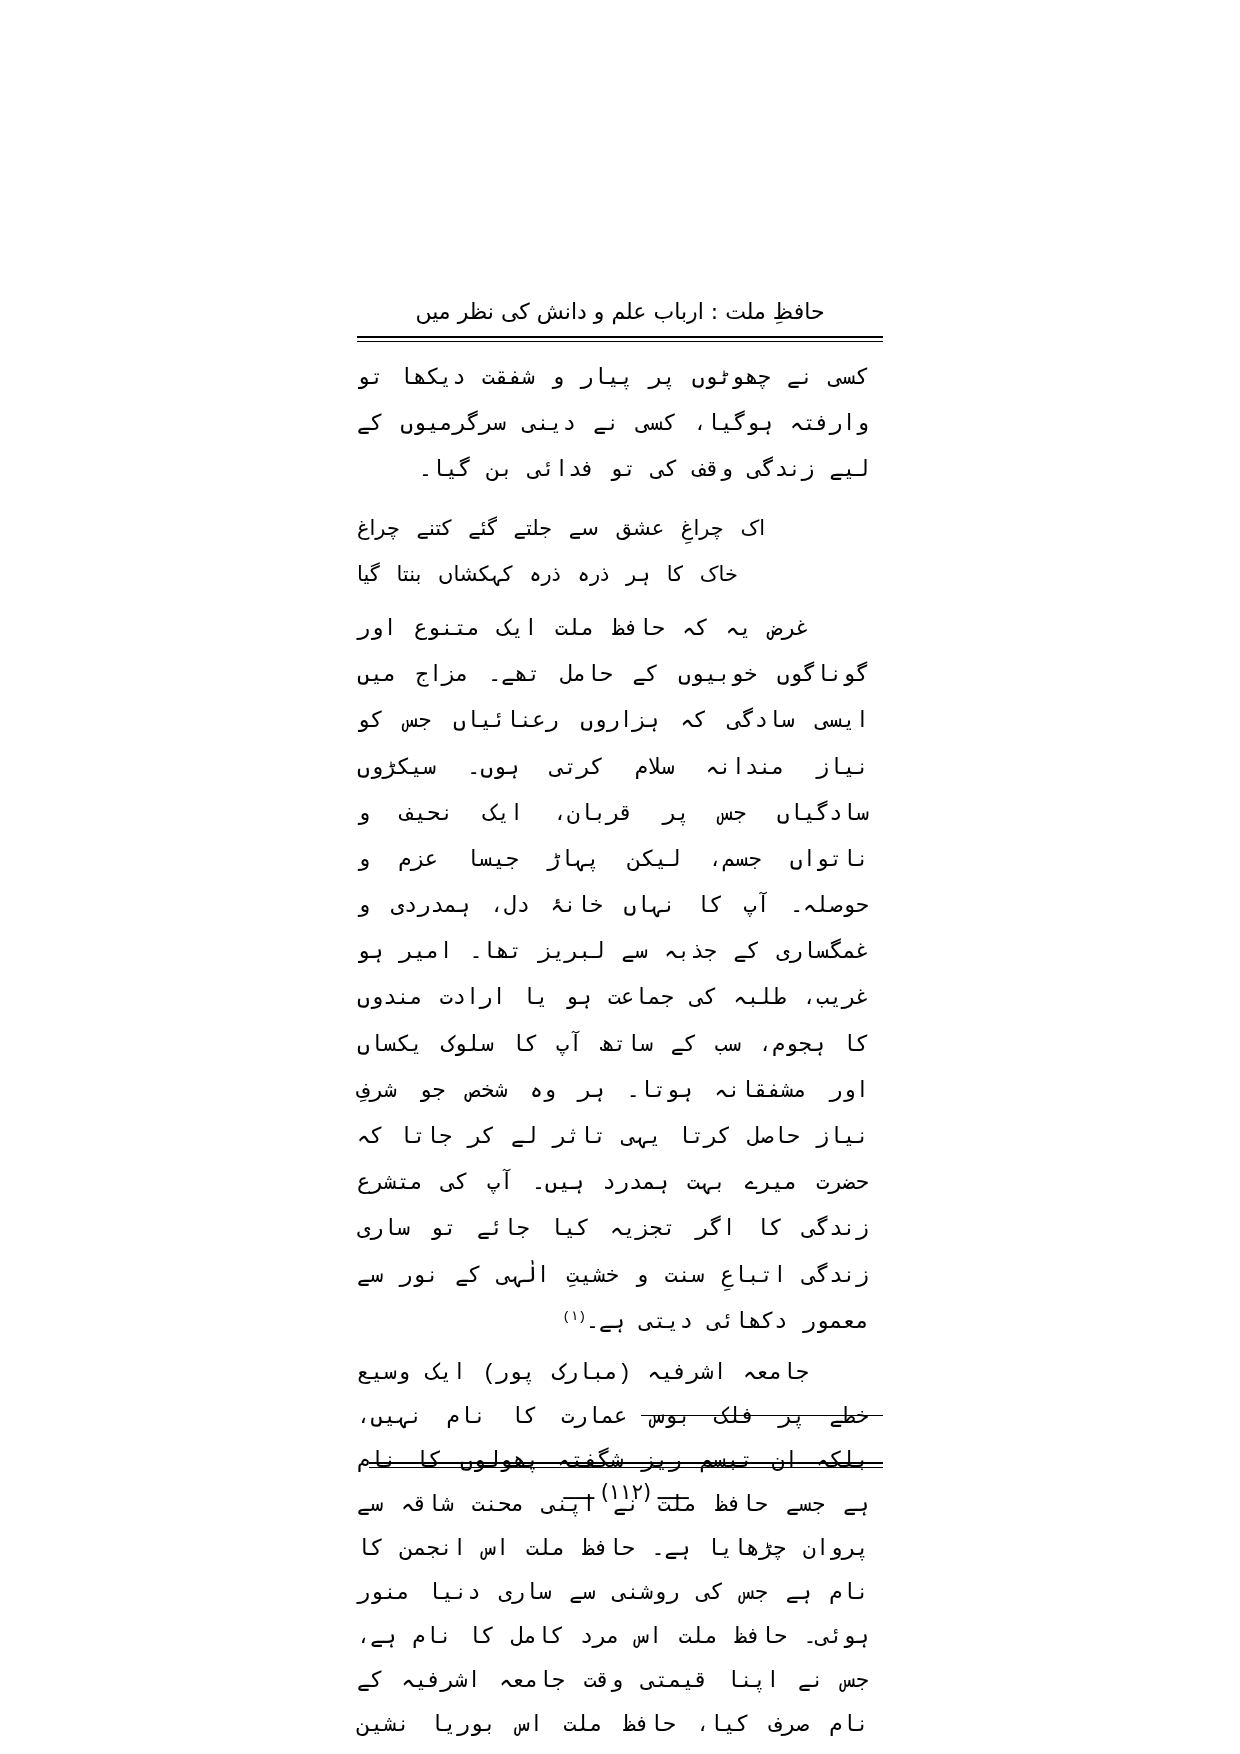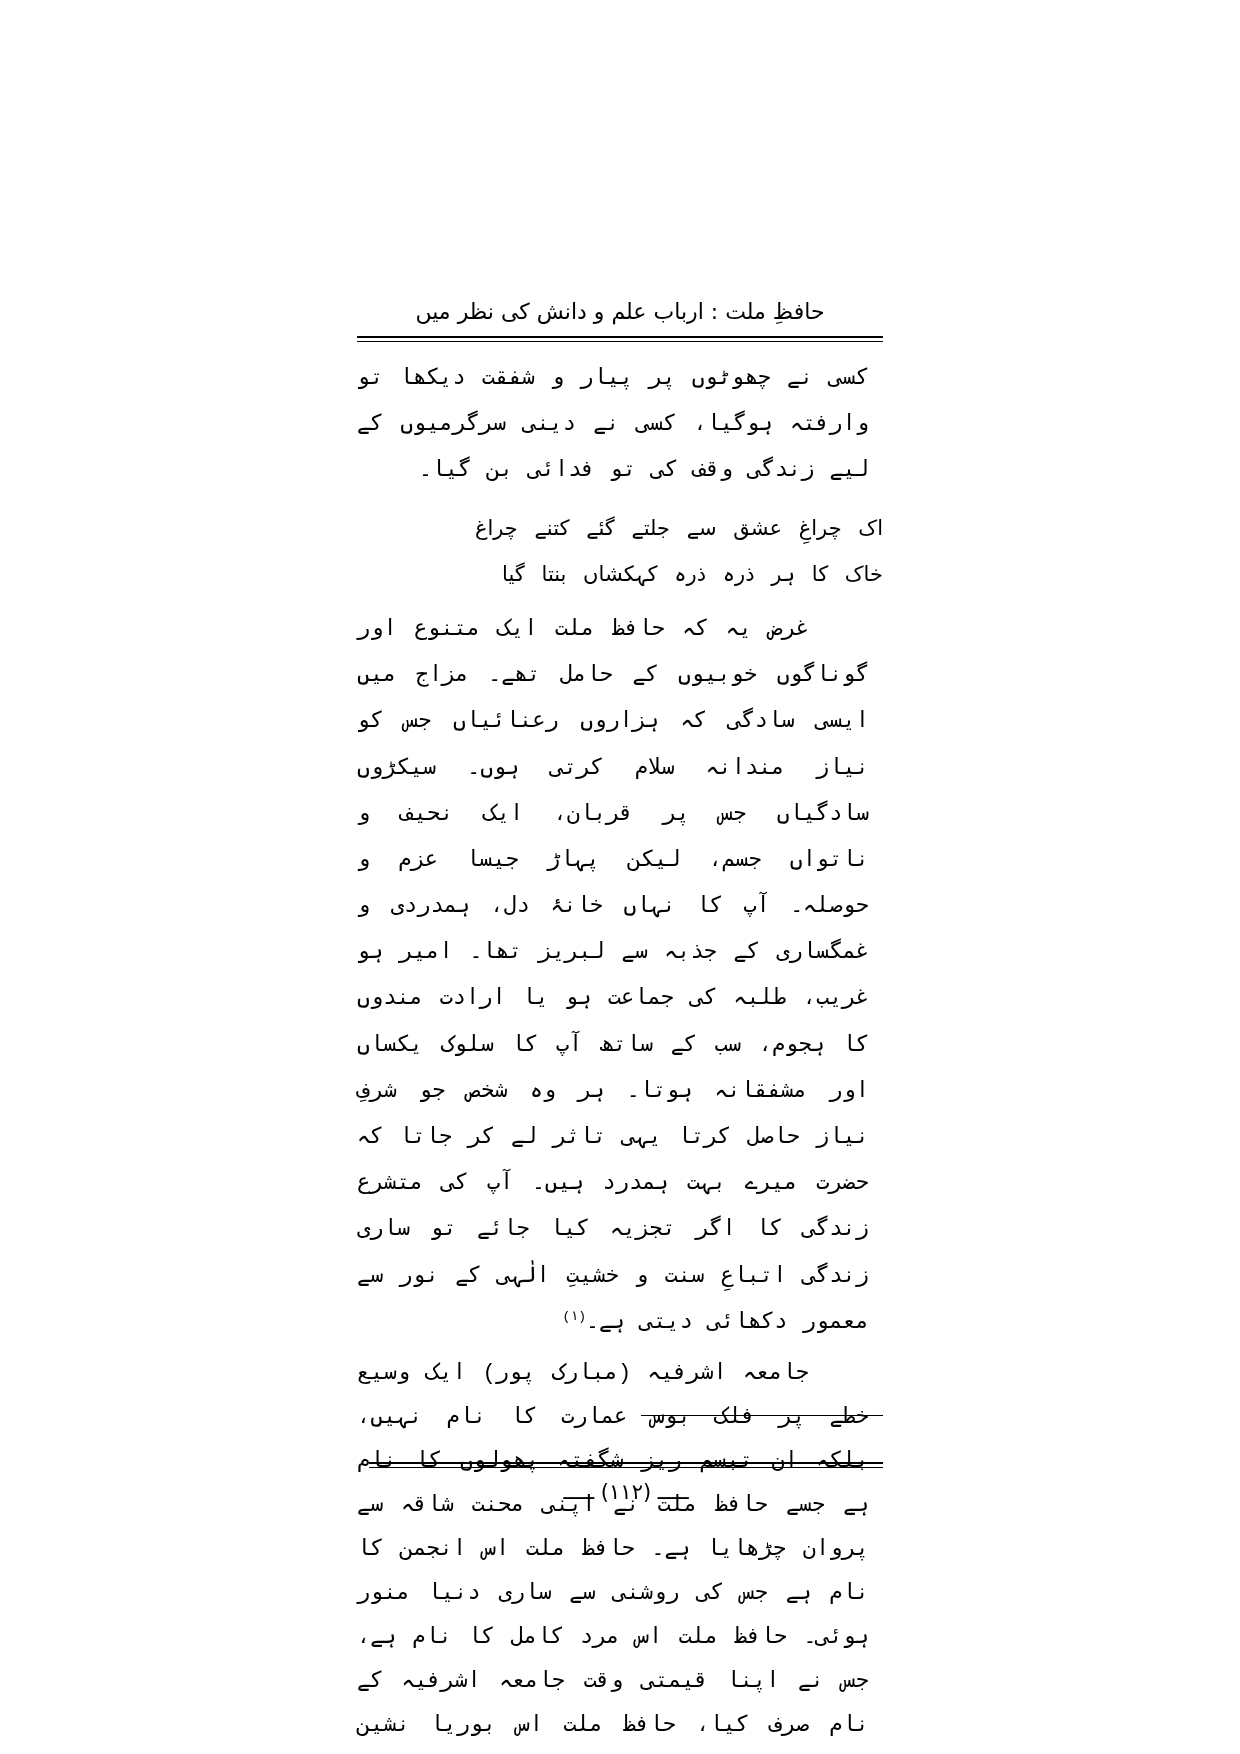"اک چراغِ عشق سے جلتے" .couplet { text-align: right -> left }
